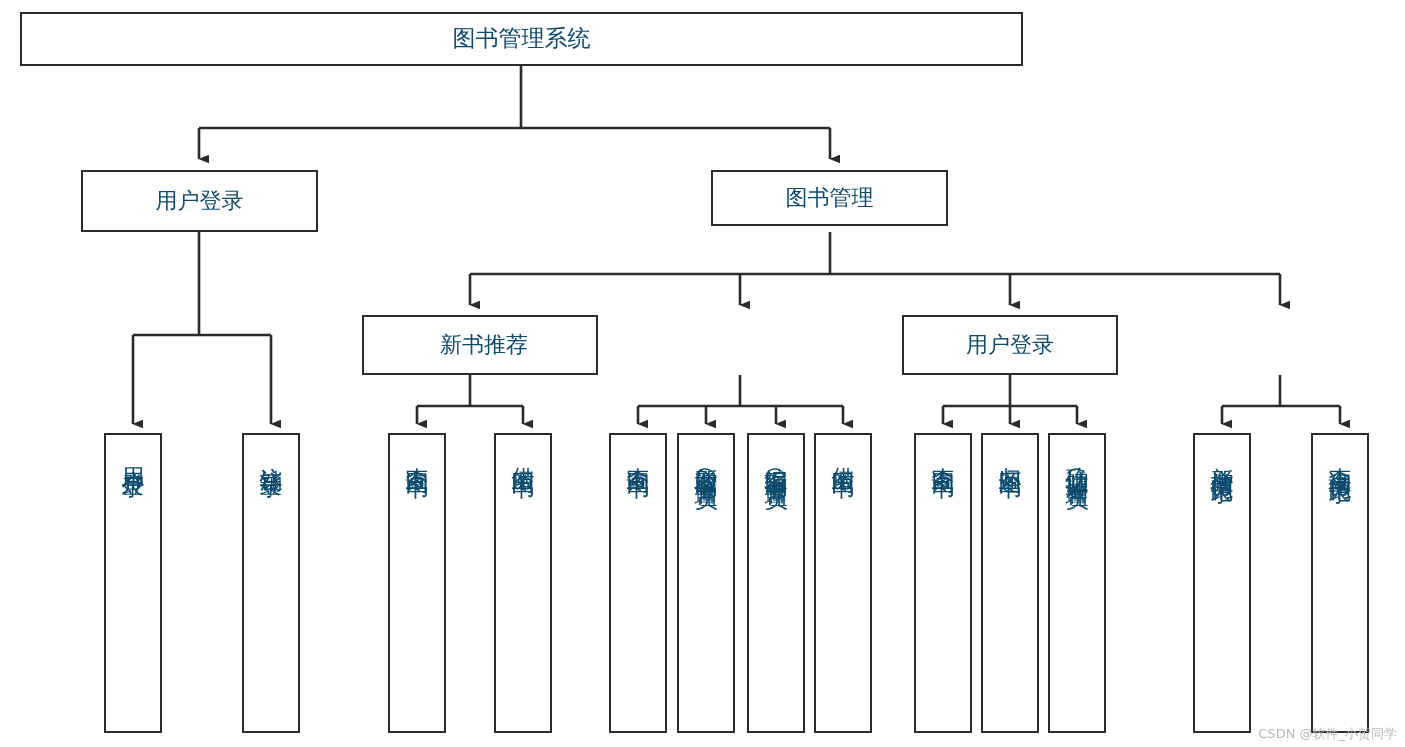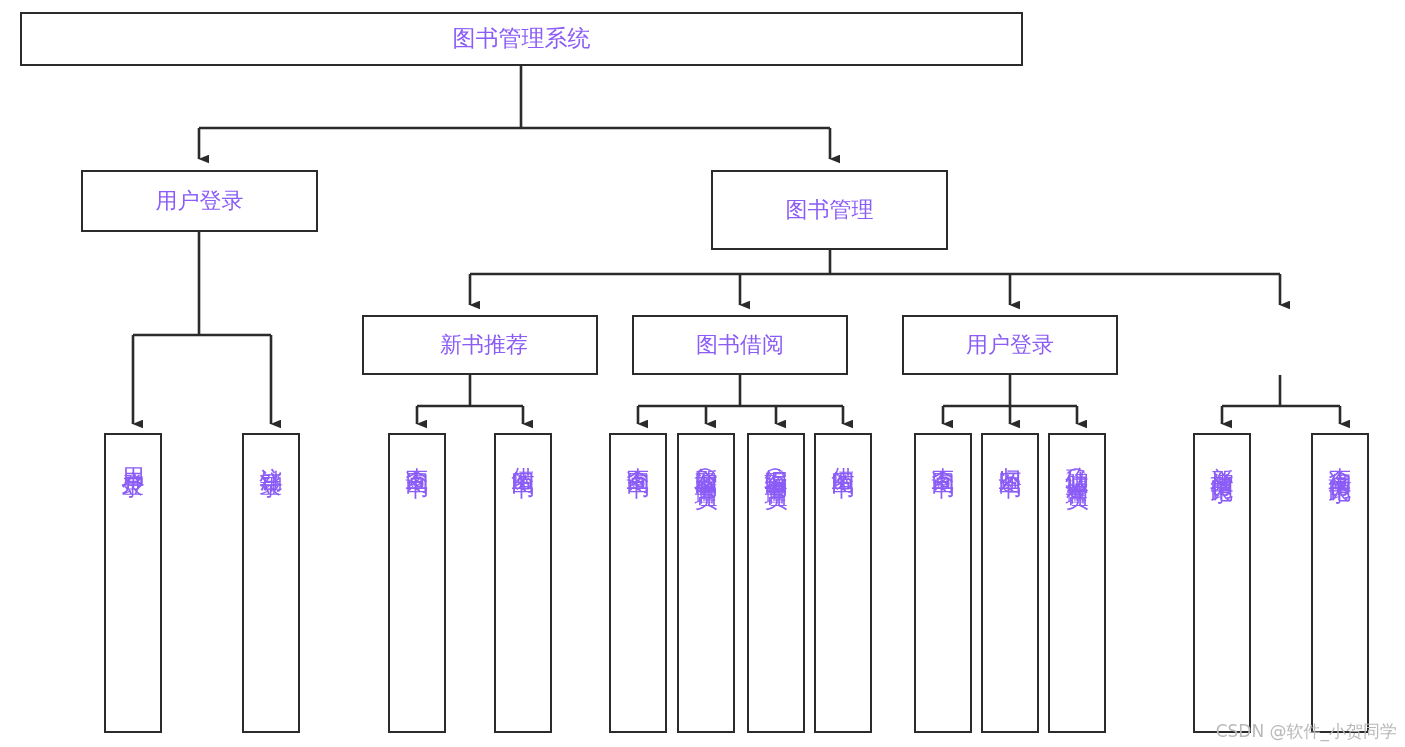"图书管理系统" .node .lbl { color: #8b5cf6 -> #0c4a6e }
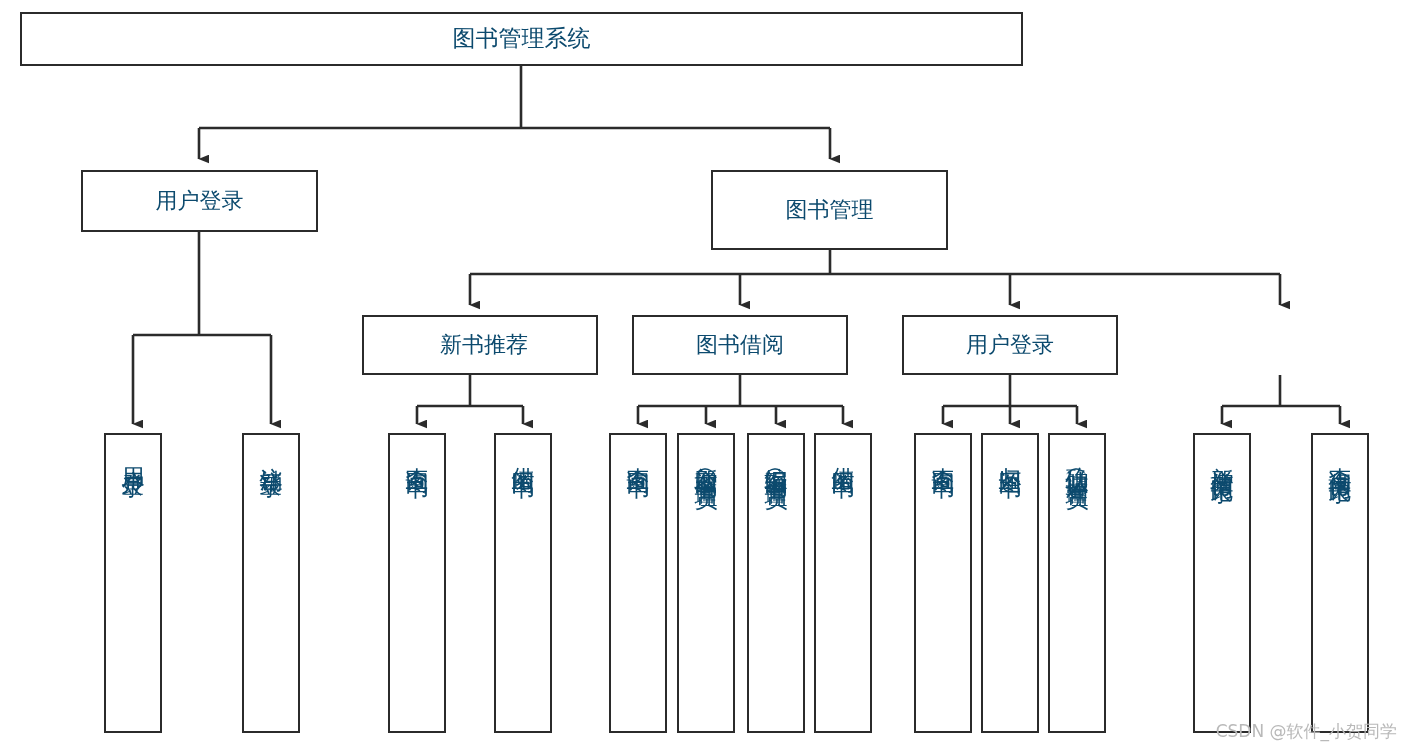"图书管理" div.node { height: 80px -> 56px }
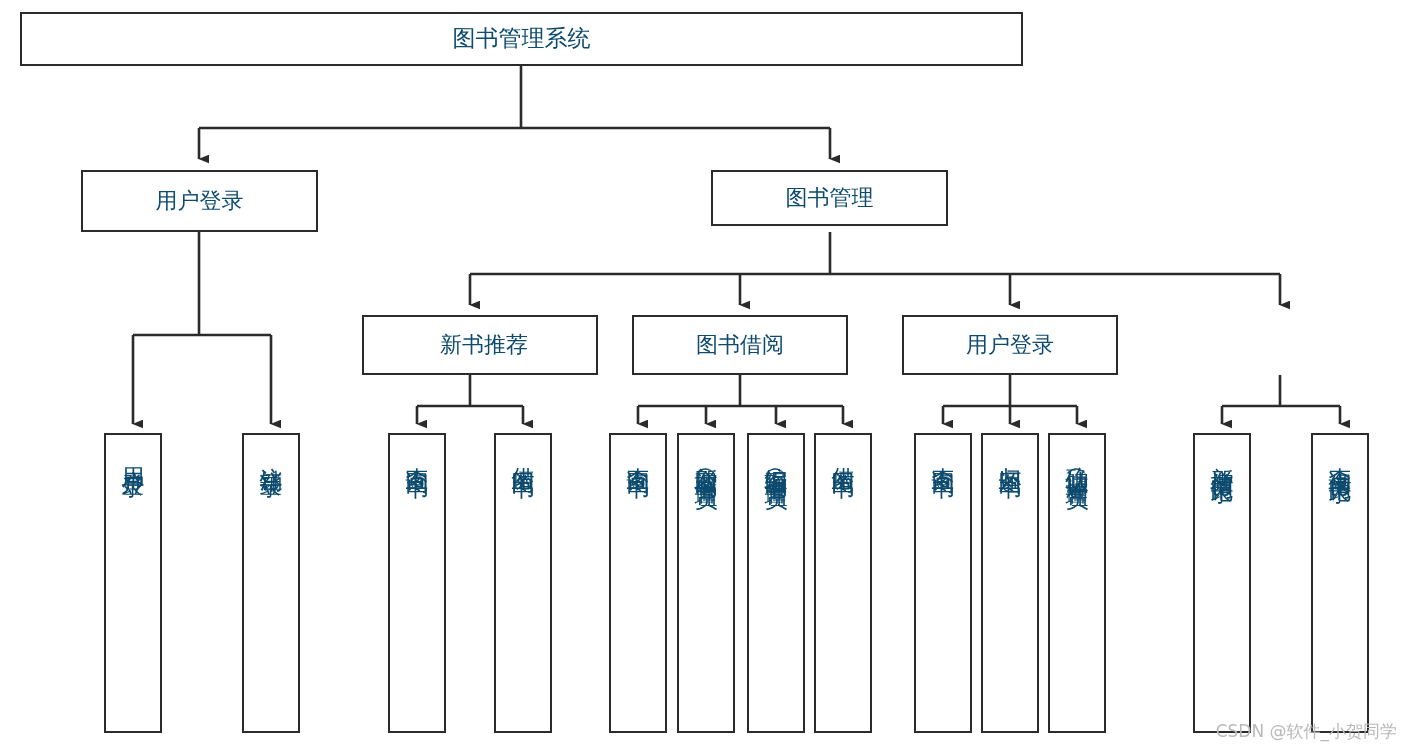"图书借阅" div.node { html: <div> <span>图书借阅</span> </div> -> none }
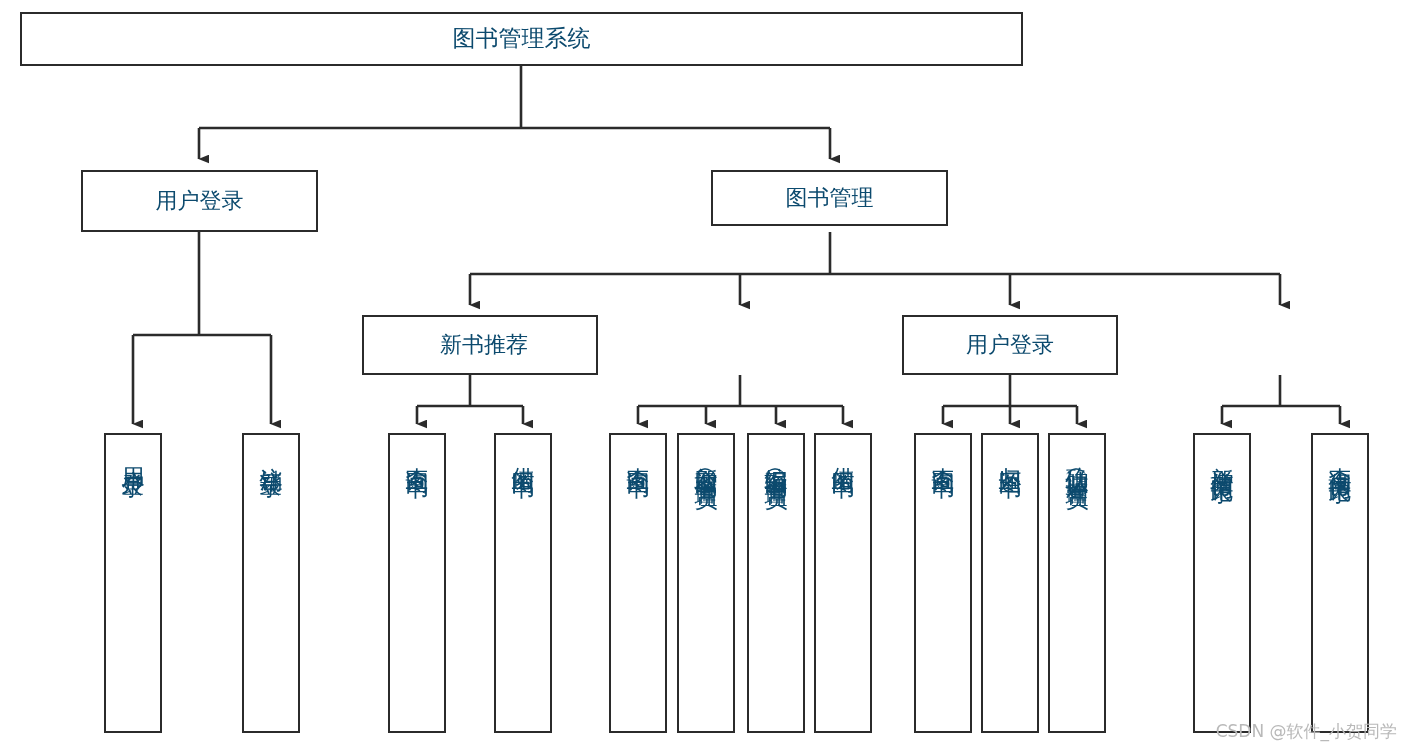"CSDN @软件_小贺同学" .watermark { font-size: 17px -> 13px }
